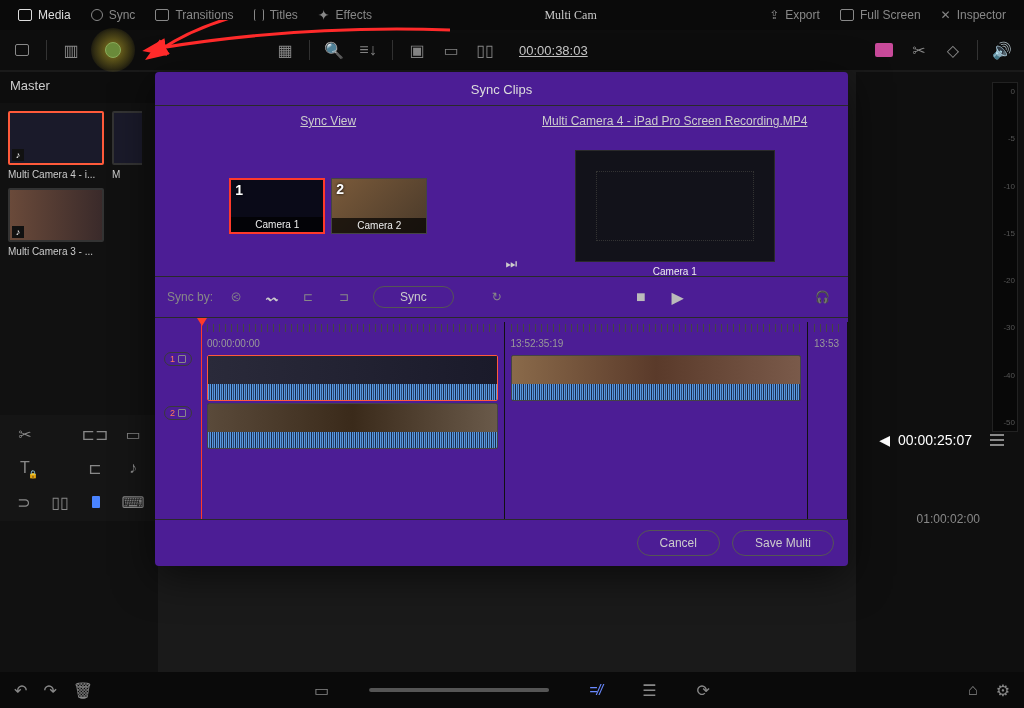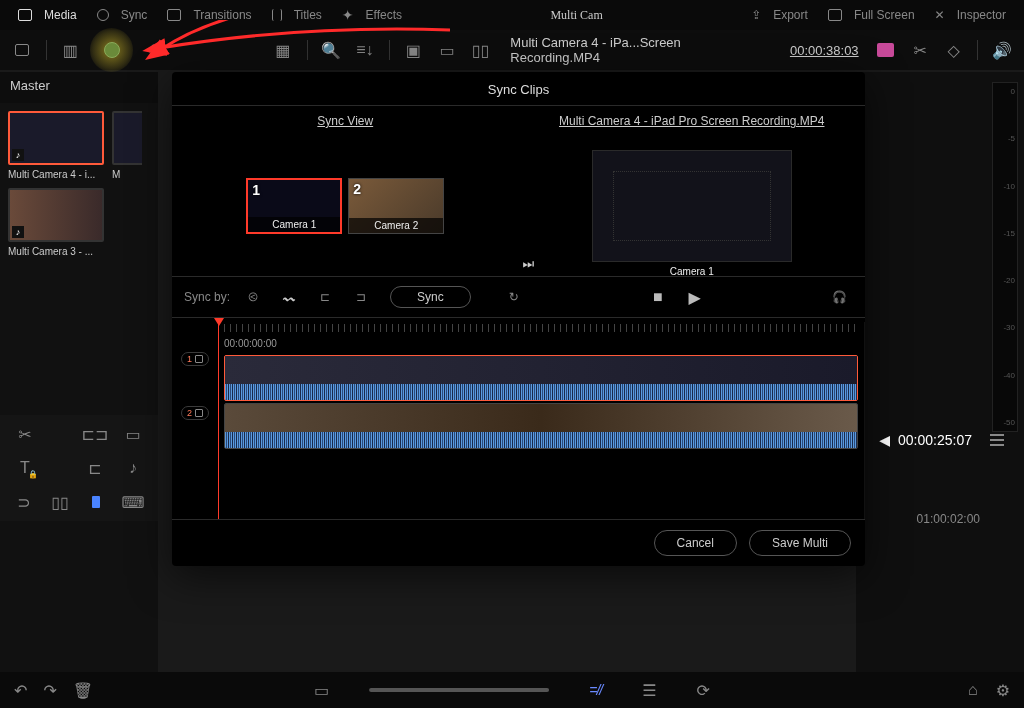"Media" .topbar .menu-item { gap: 12px -> 6px }
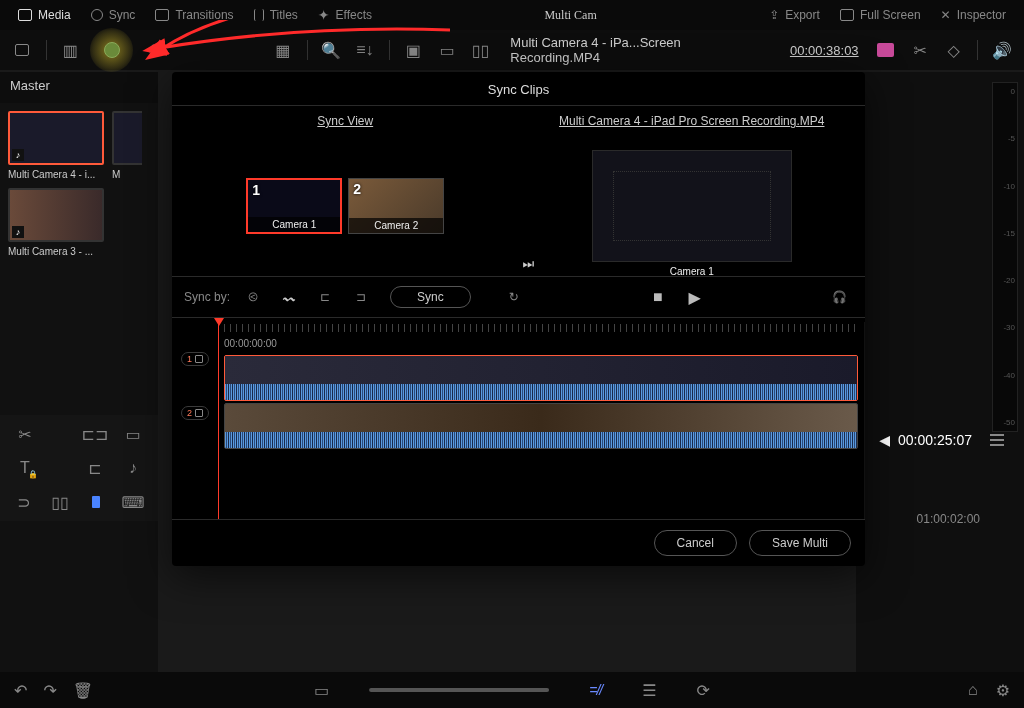"Multi Camera 4 - iPa...Screen" div.clip-title { html: <div>Multi Camera 4 - iPa...Screen Recording.MP4</div> -> none }
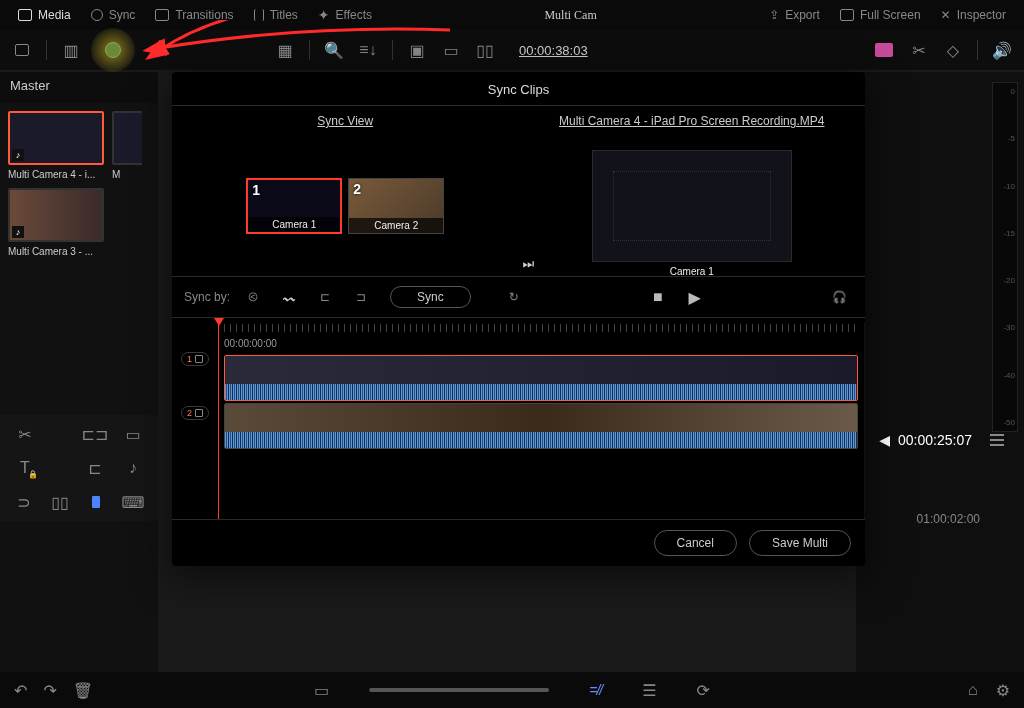"Sync Clips" .sync-panel { background: #000000 -> #4c1d95; left: 172px -> 155px }
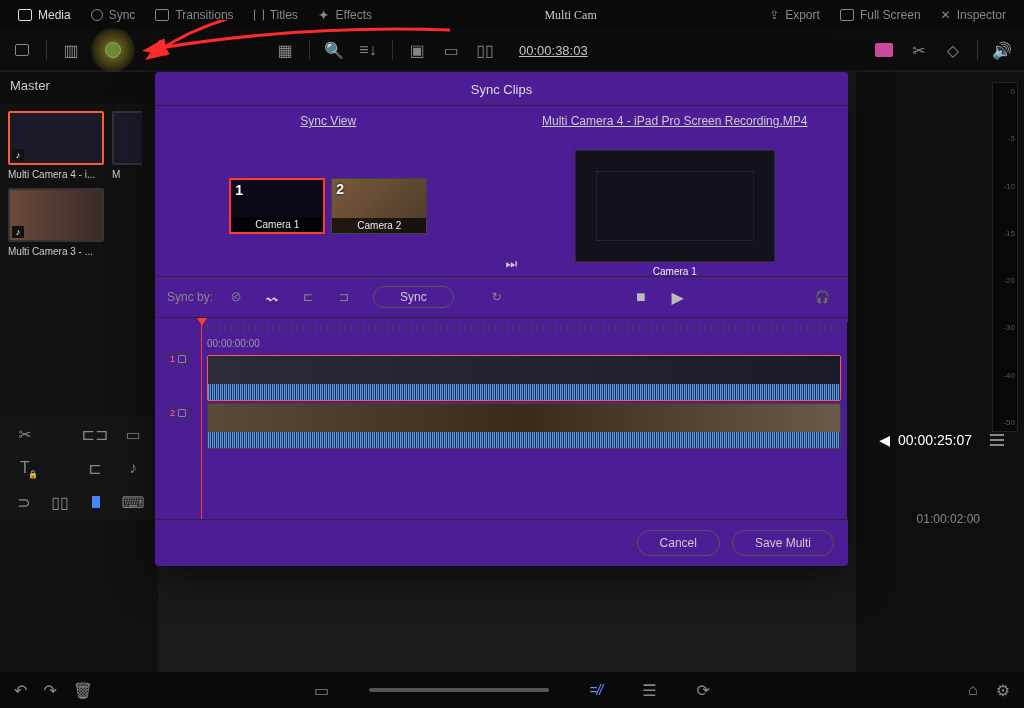"13:52:35:19" div.lane { html: none -> <div> <div></div> <div>13:52:35:19</div> <div> <div></div> <div></div> </div> </div> }
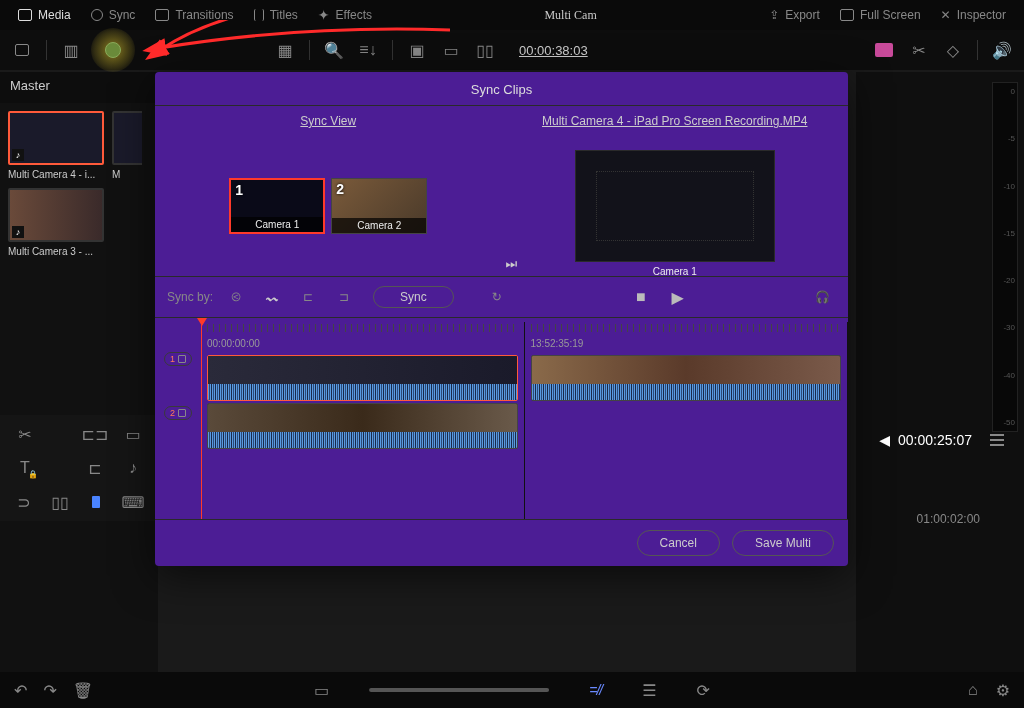"13:53" div.lane { html: none -> <div> <div></div> <div>13:53</div> </div> }
